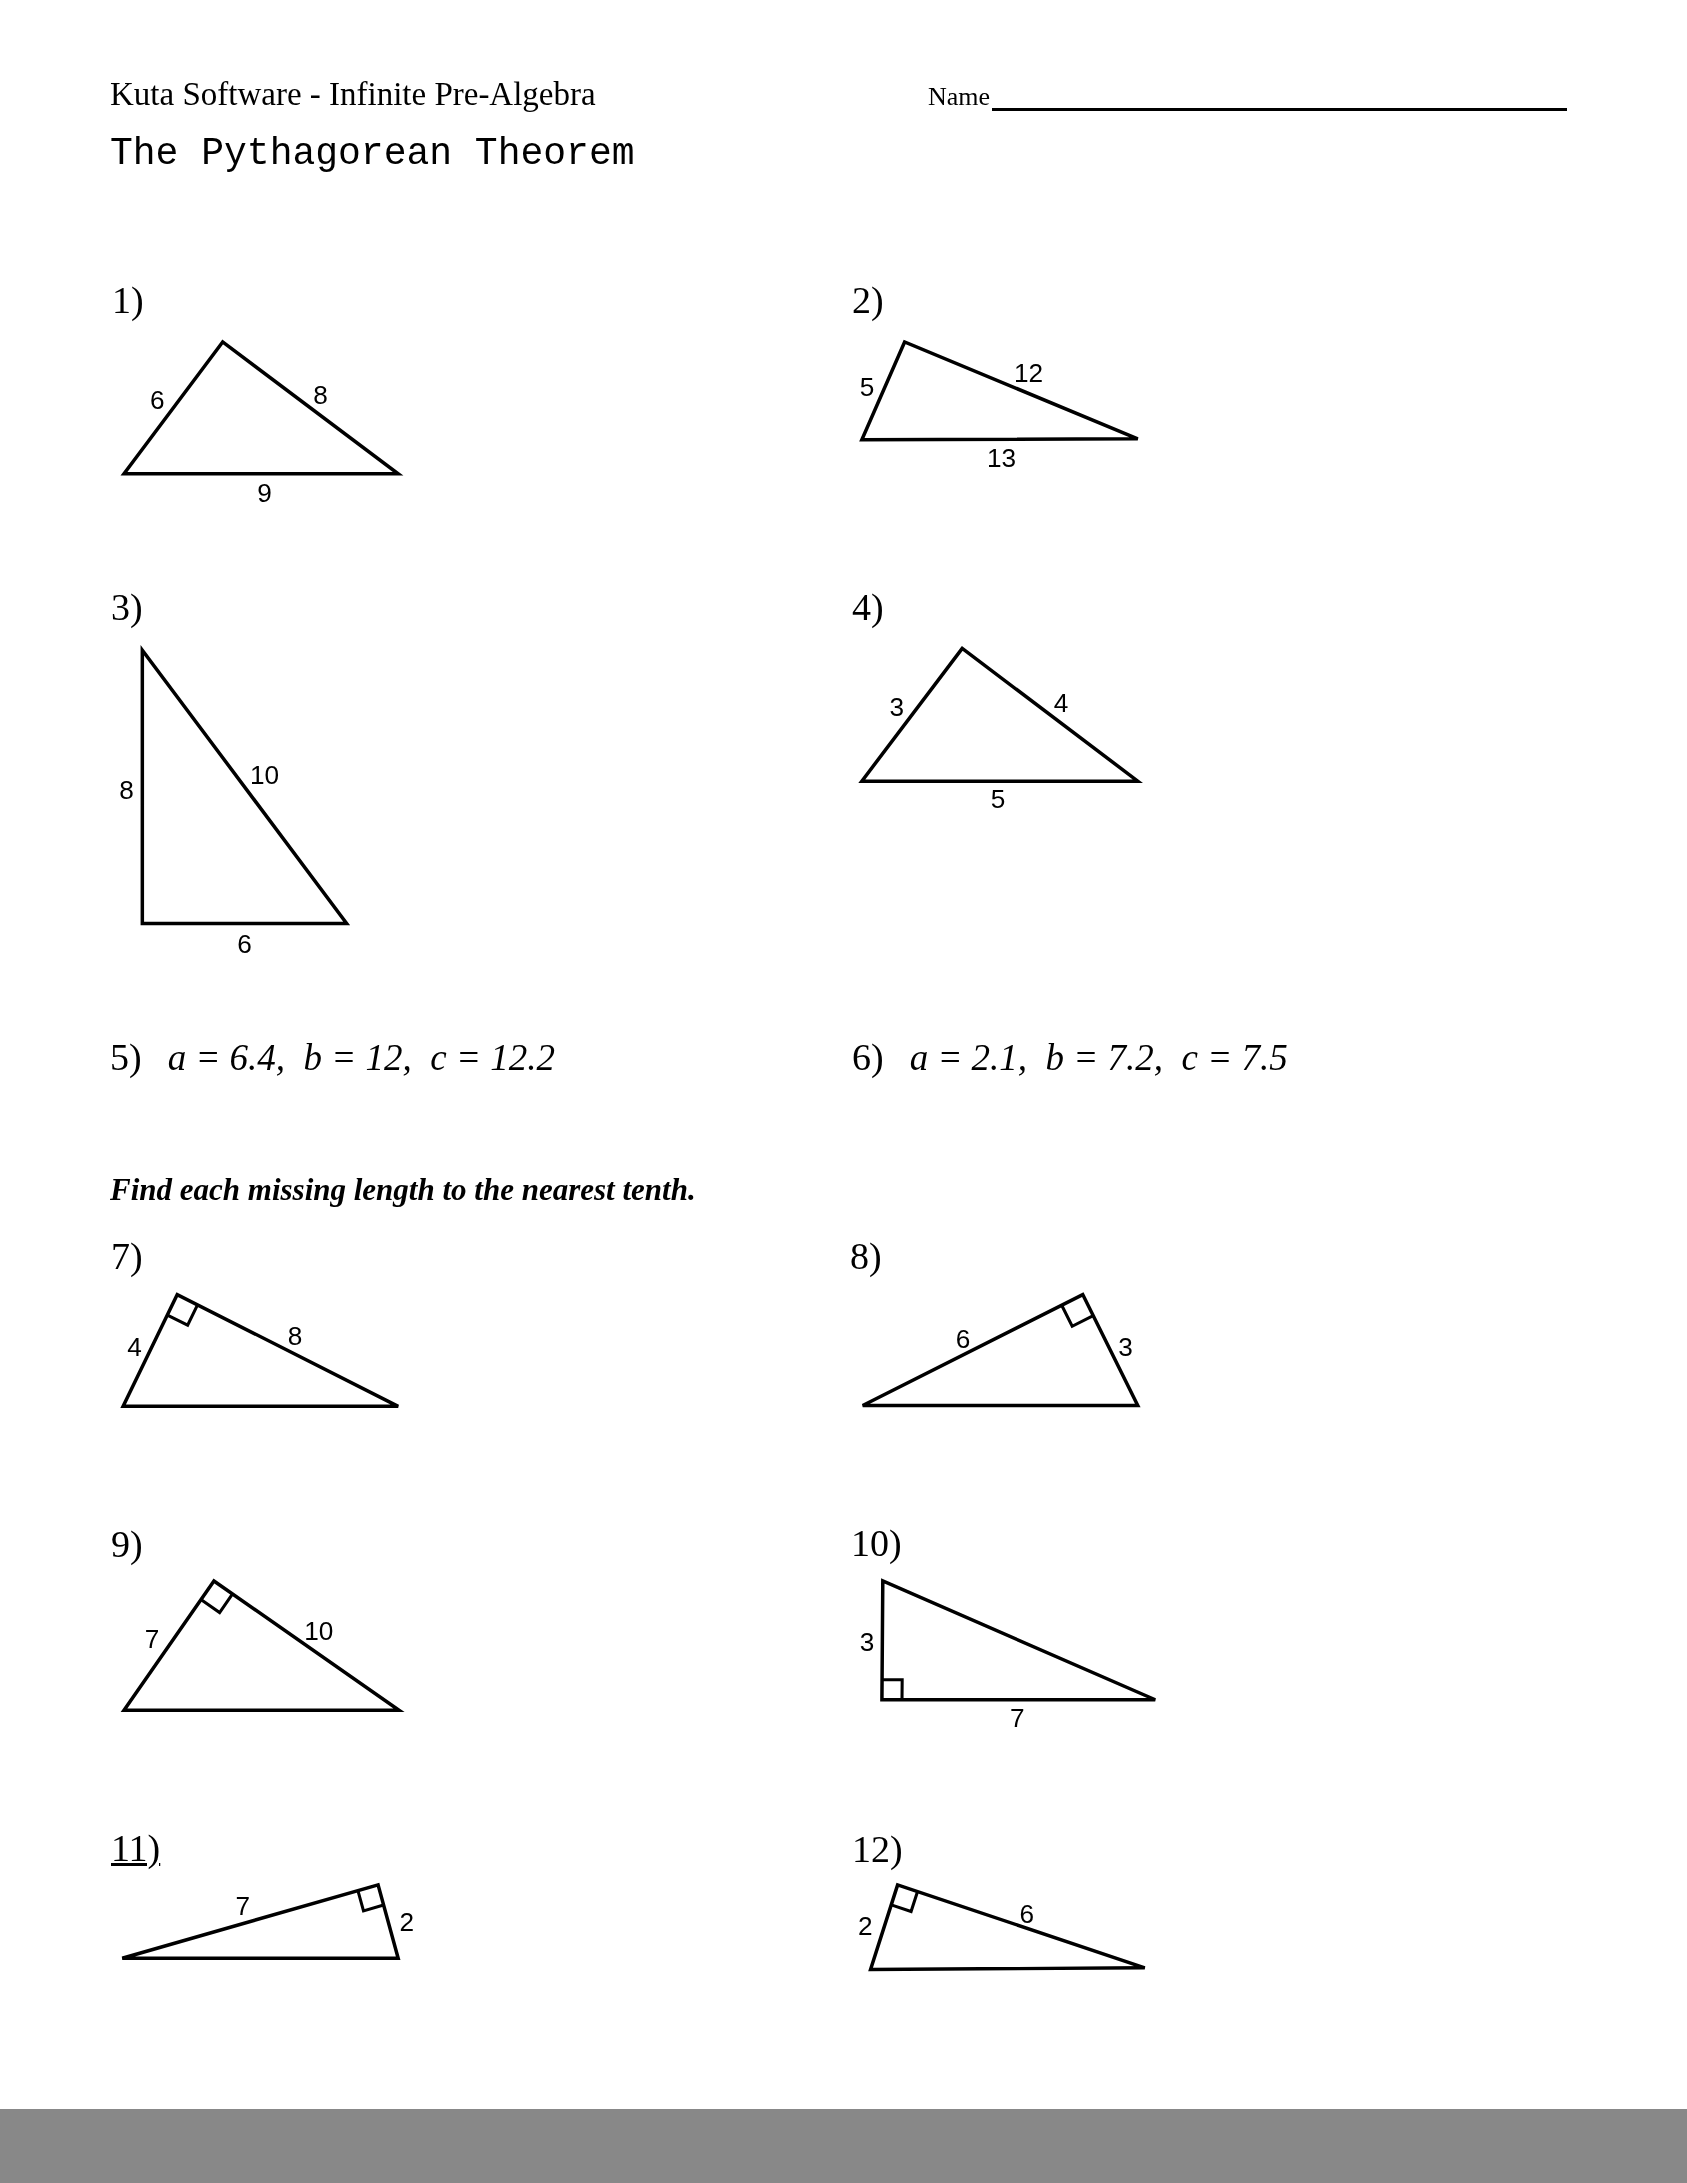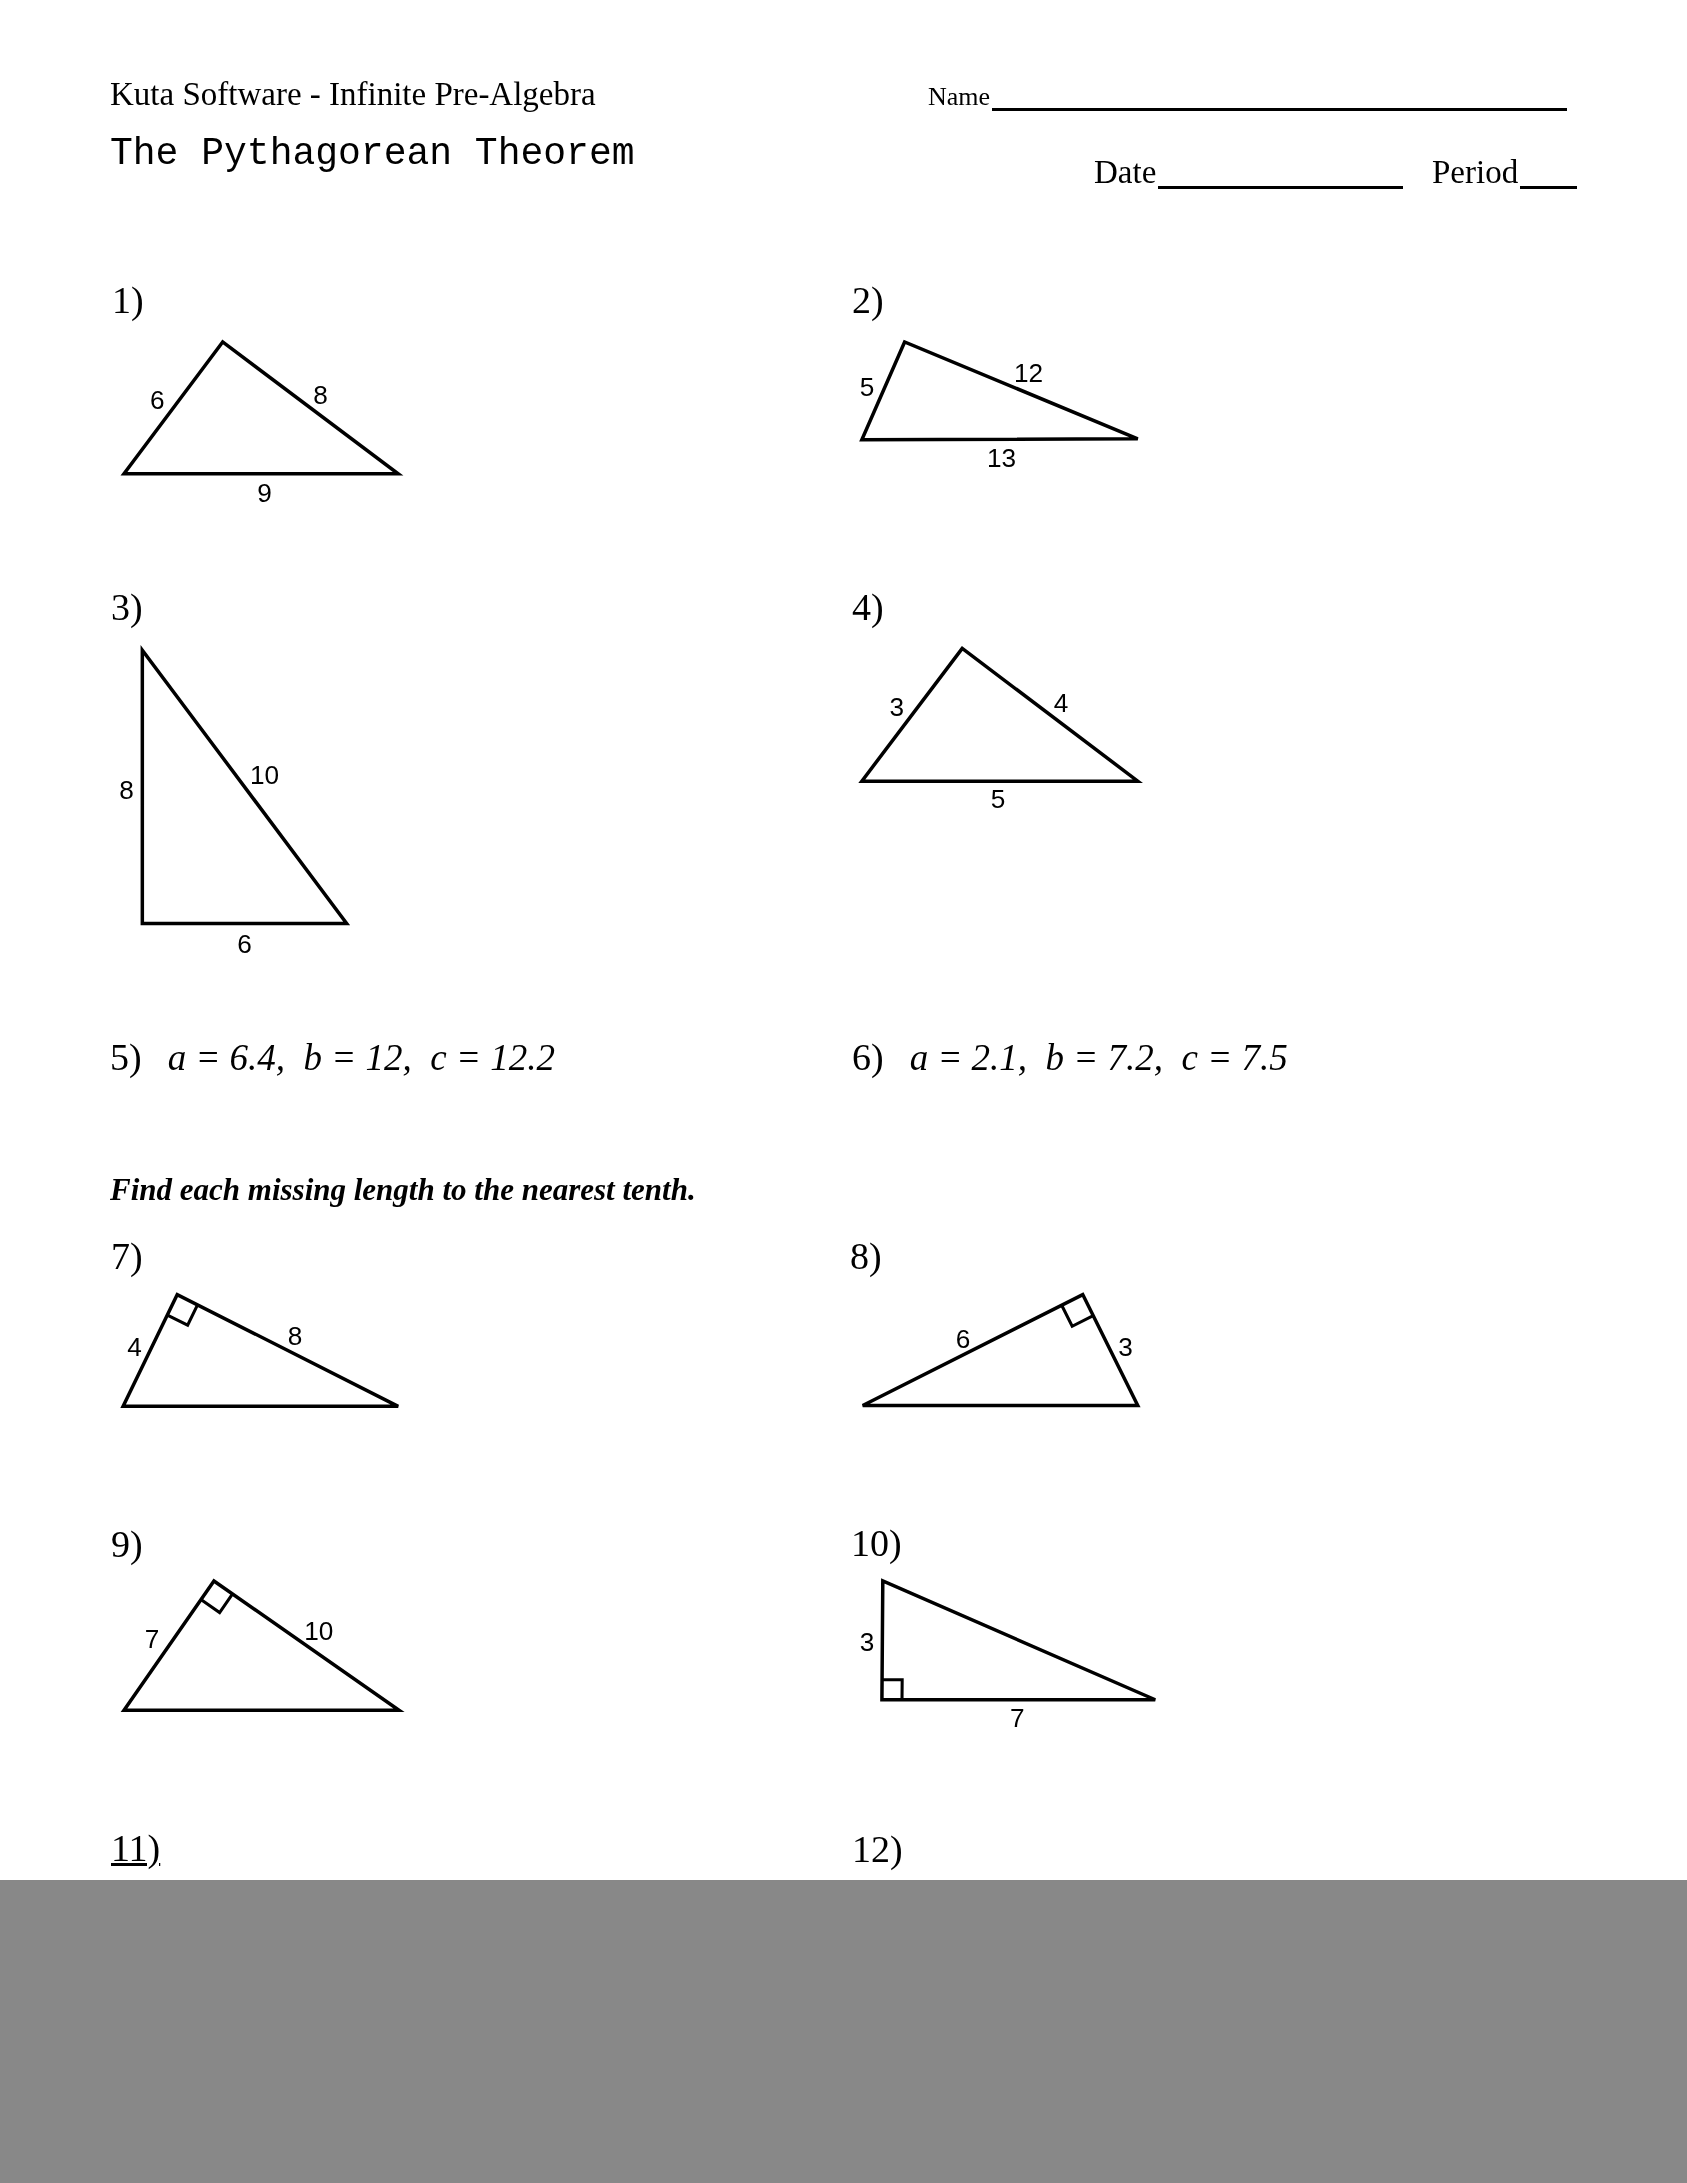"Kuta Software - Infinite Pre-Algebra" .page { height: 1880px -> 2109px }
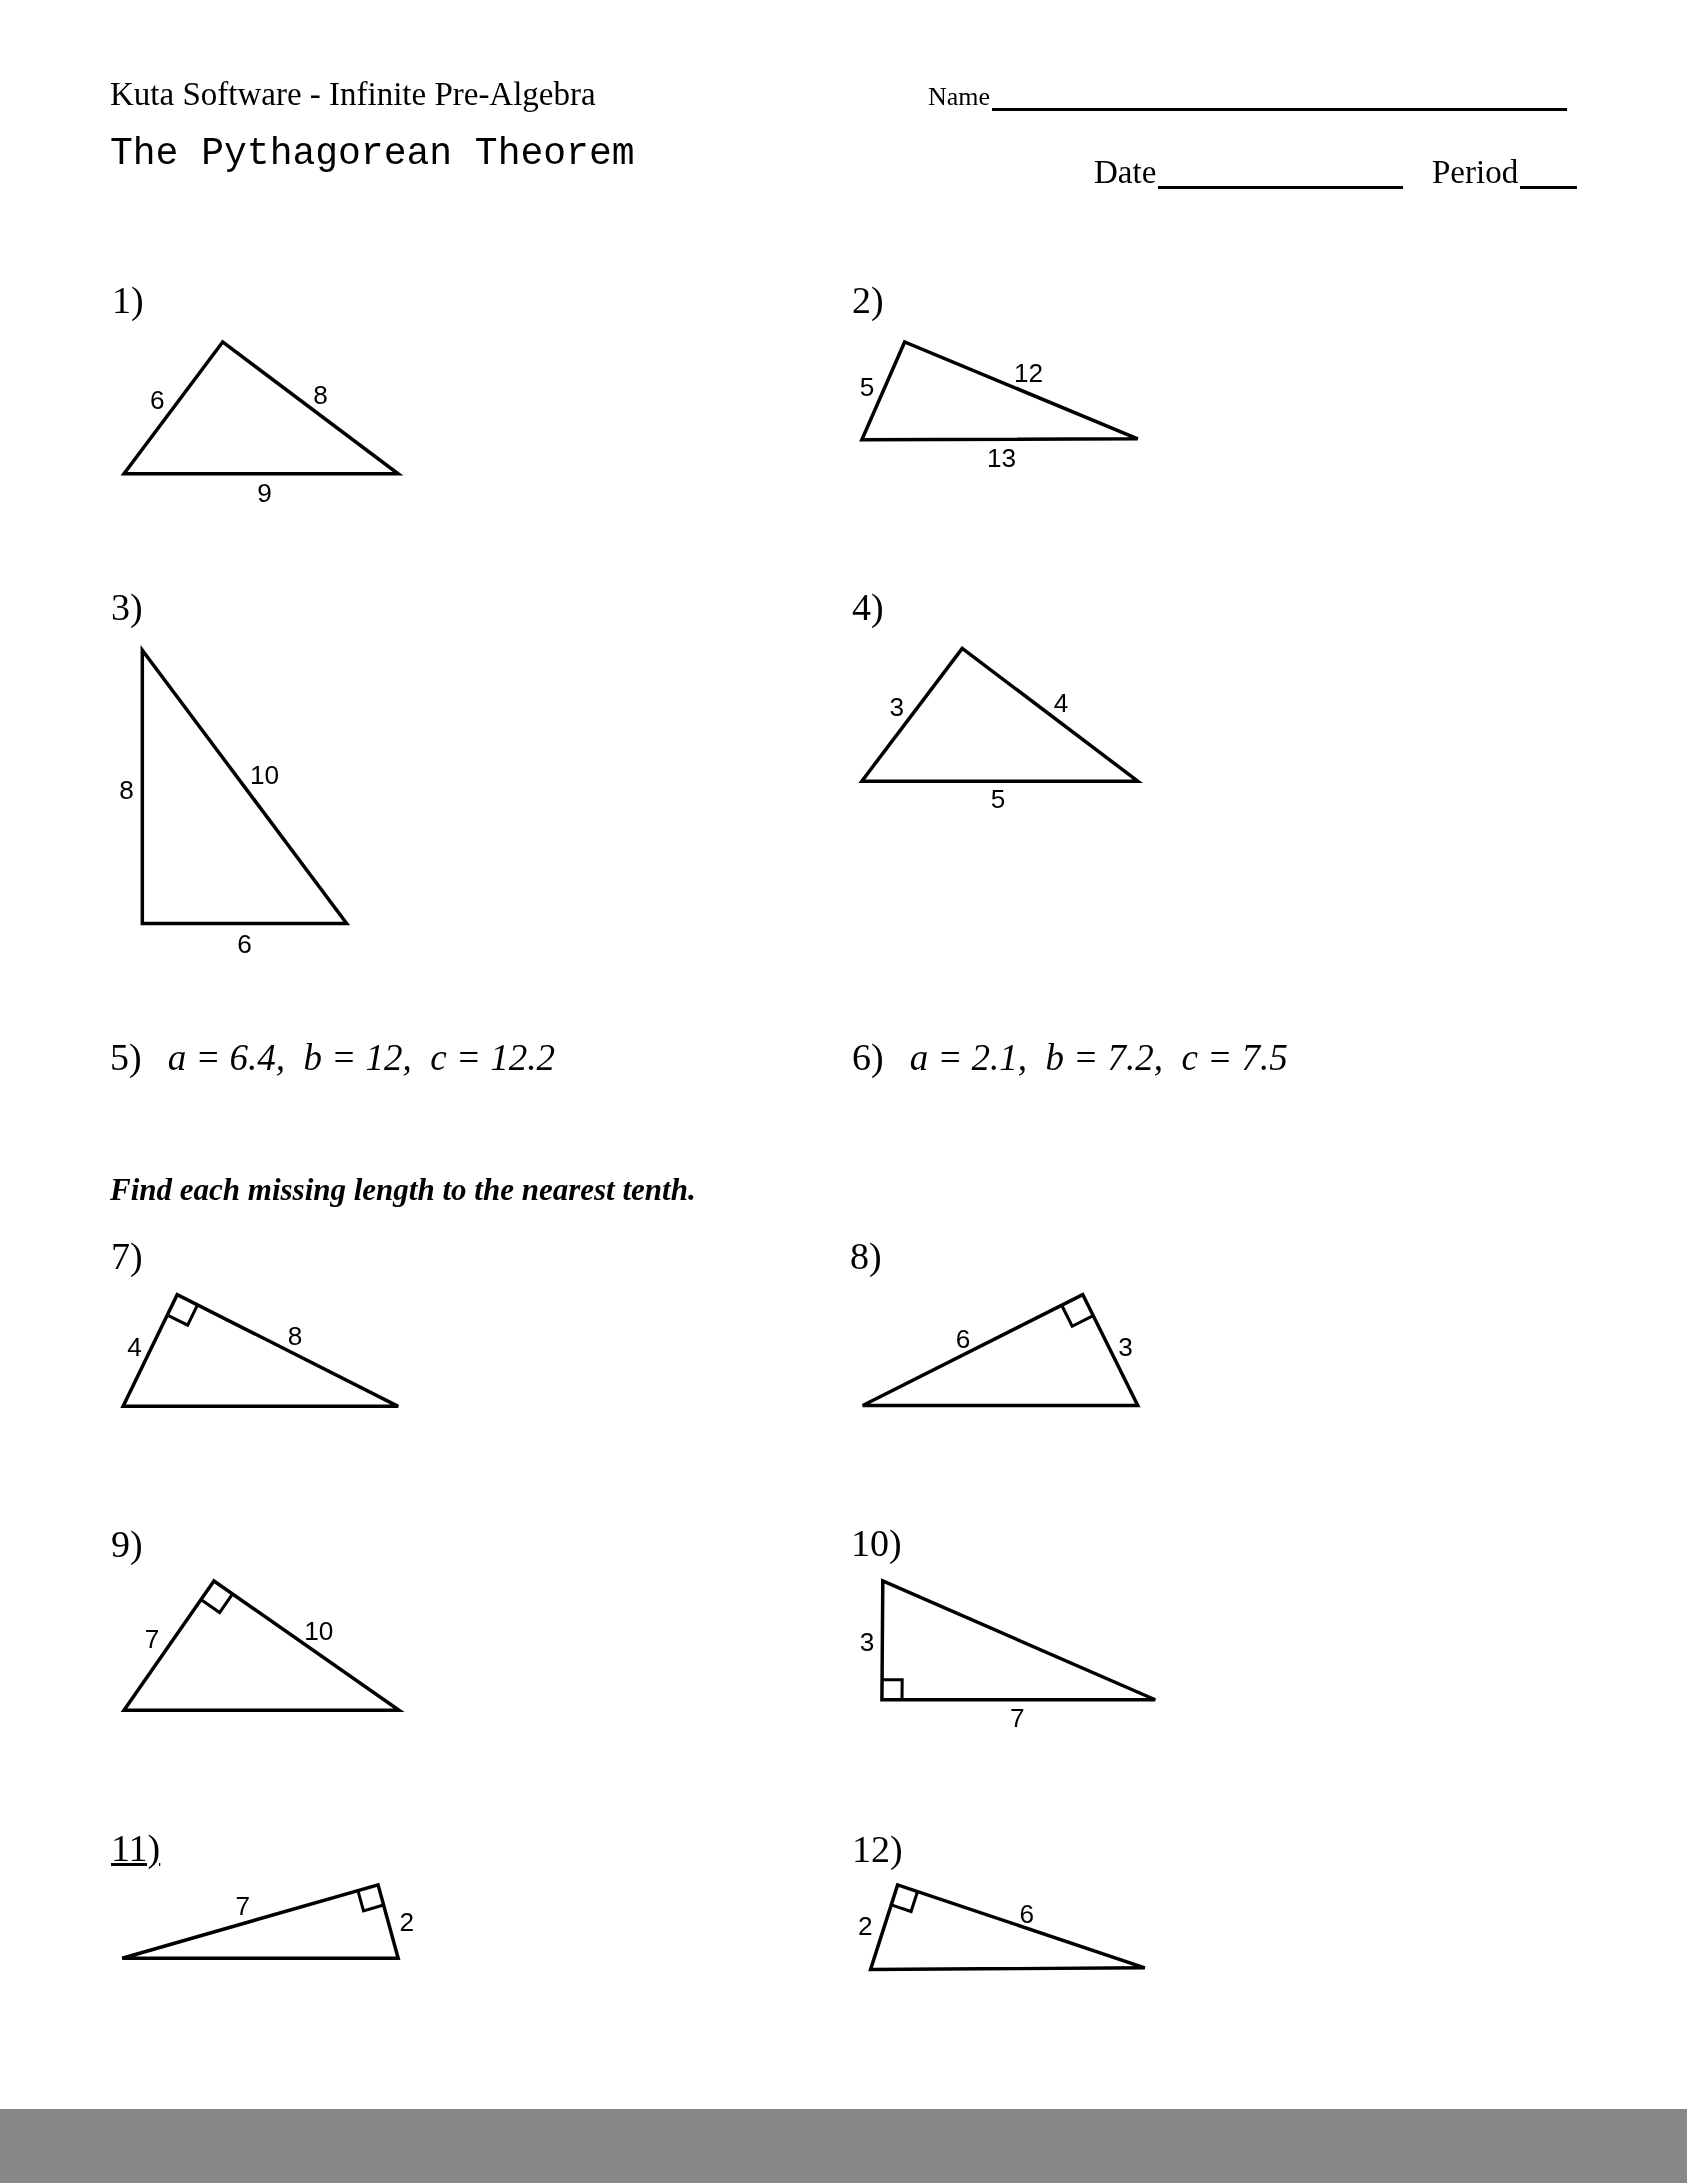"Date Period" div.abs { html: <div> <span>Date</span><span></span><span>Period</span><span></span> </div> -> none }
